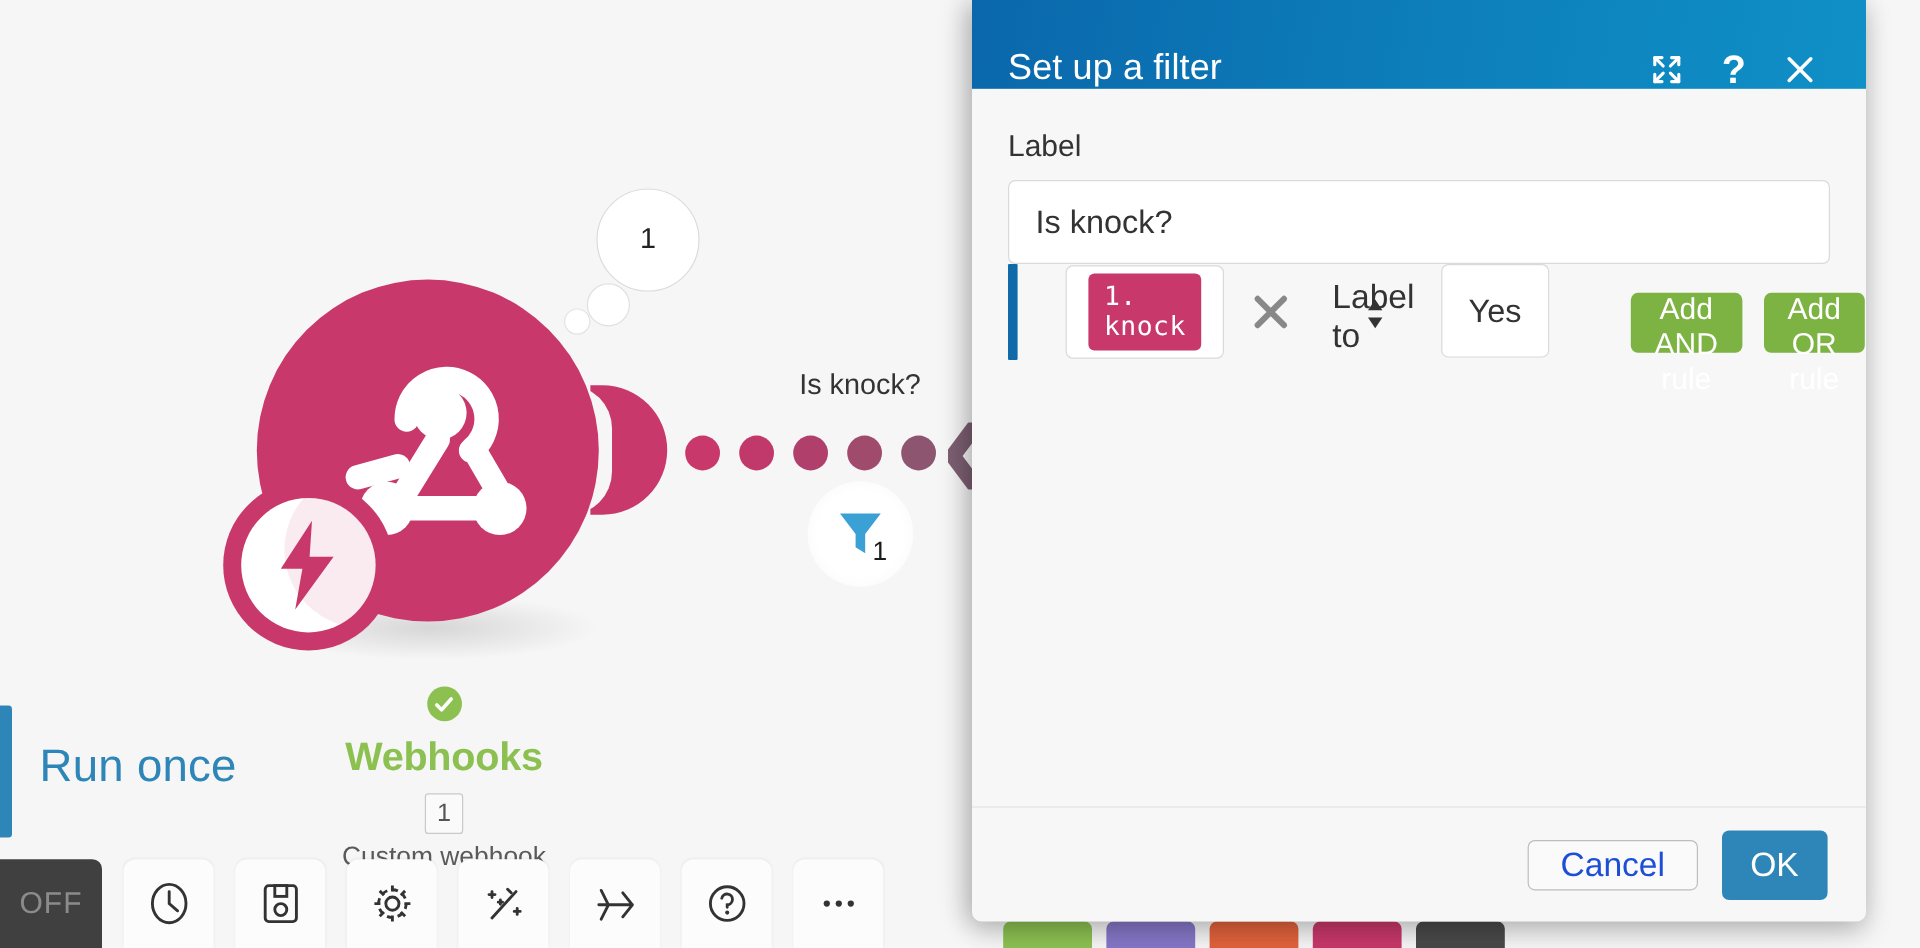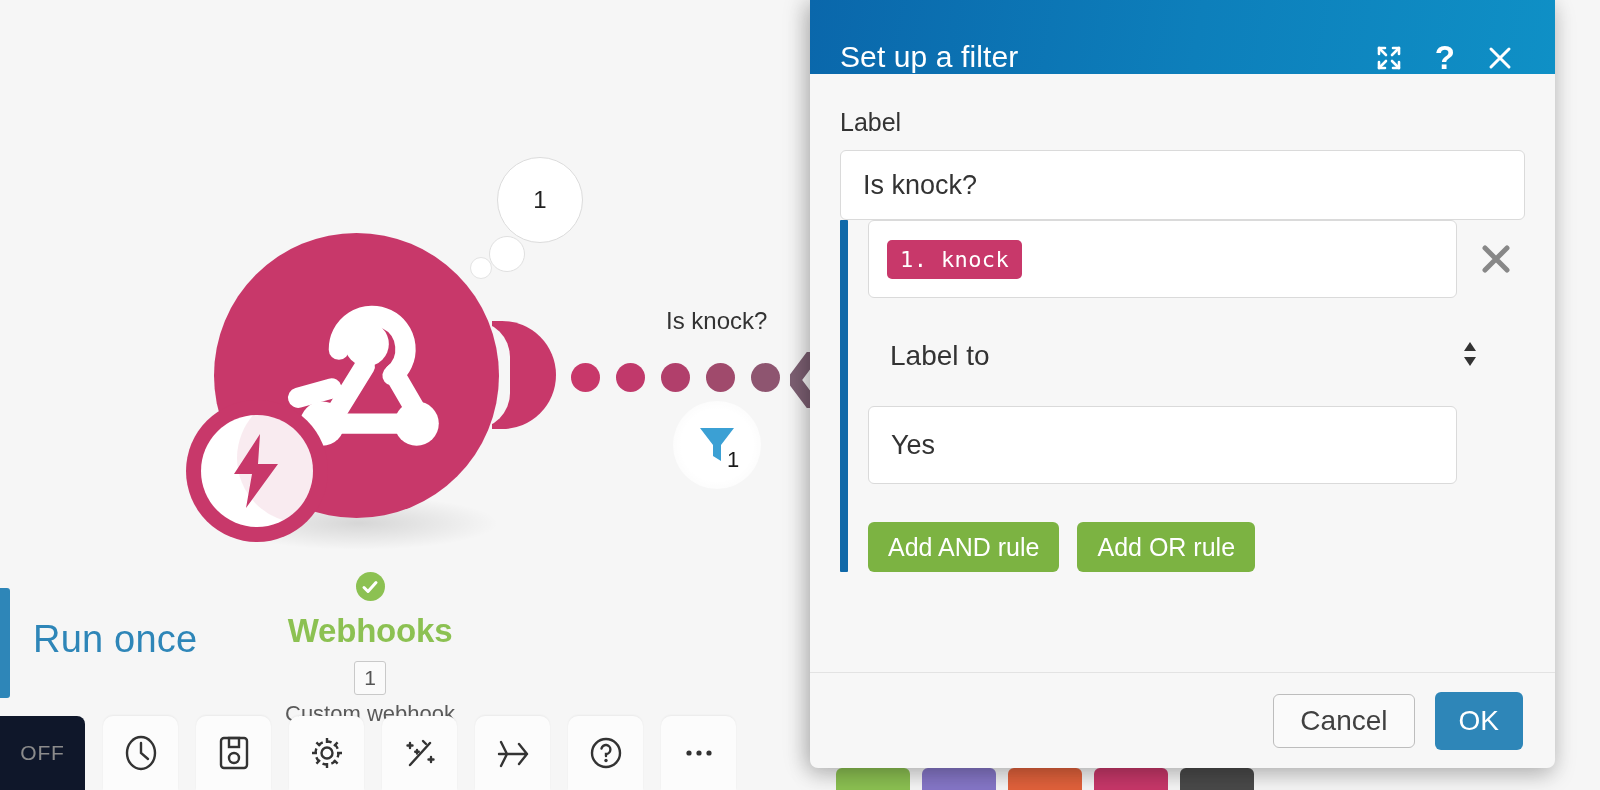"1. knock" .cond-fields { flex-direction: column -> row; gap: 14px -> none; padding-left: 20px -> 40px }
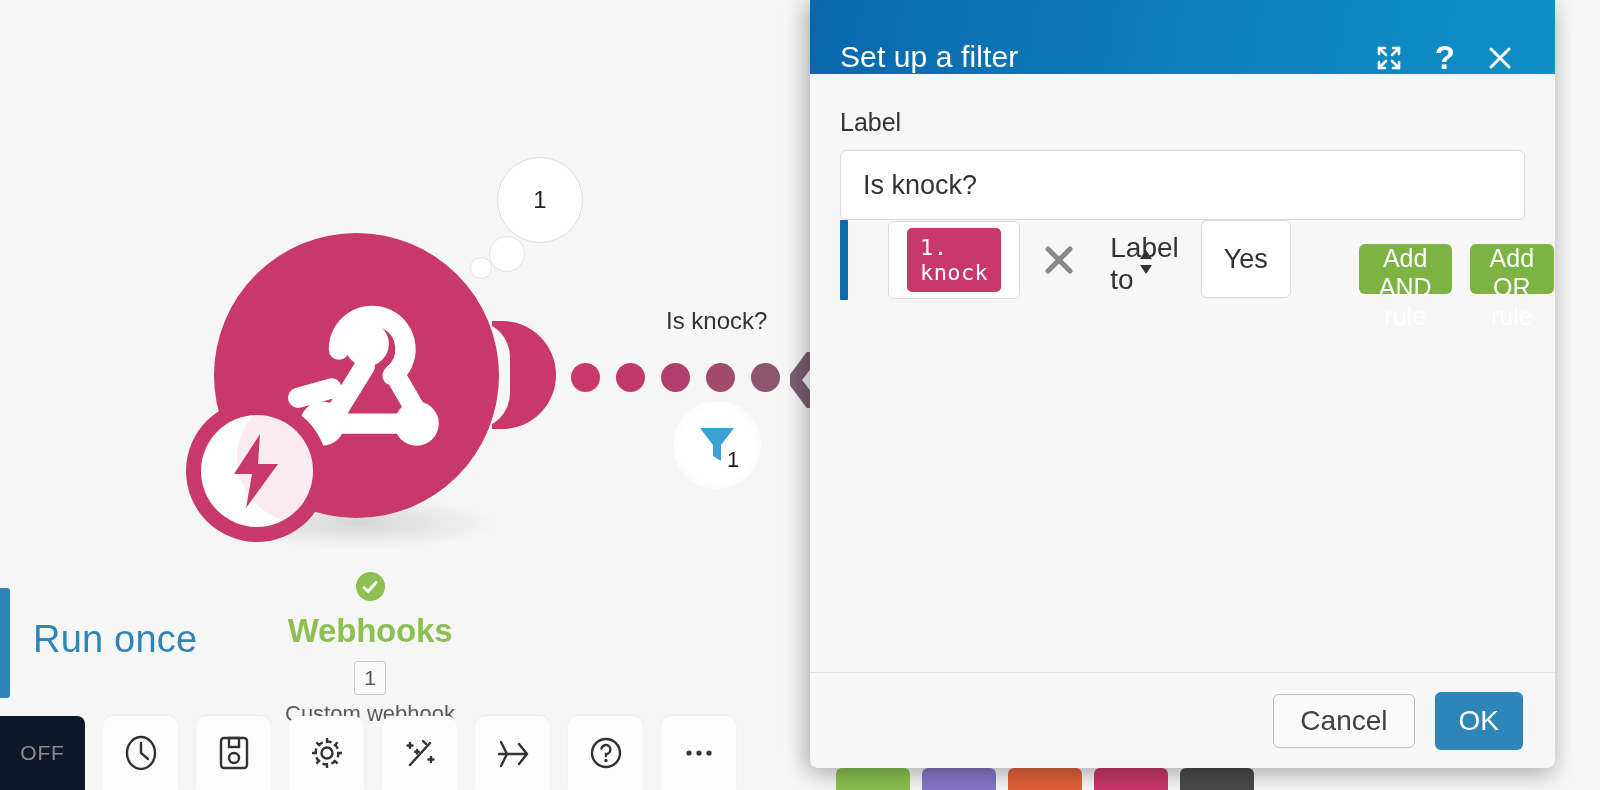"Cancel" .btn-cancel { color: #404040 -> #1d4ed8; height: 54px -> 42px }
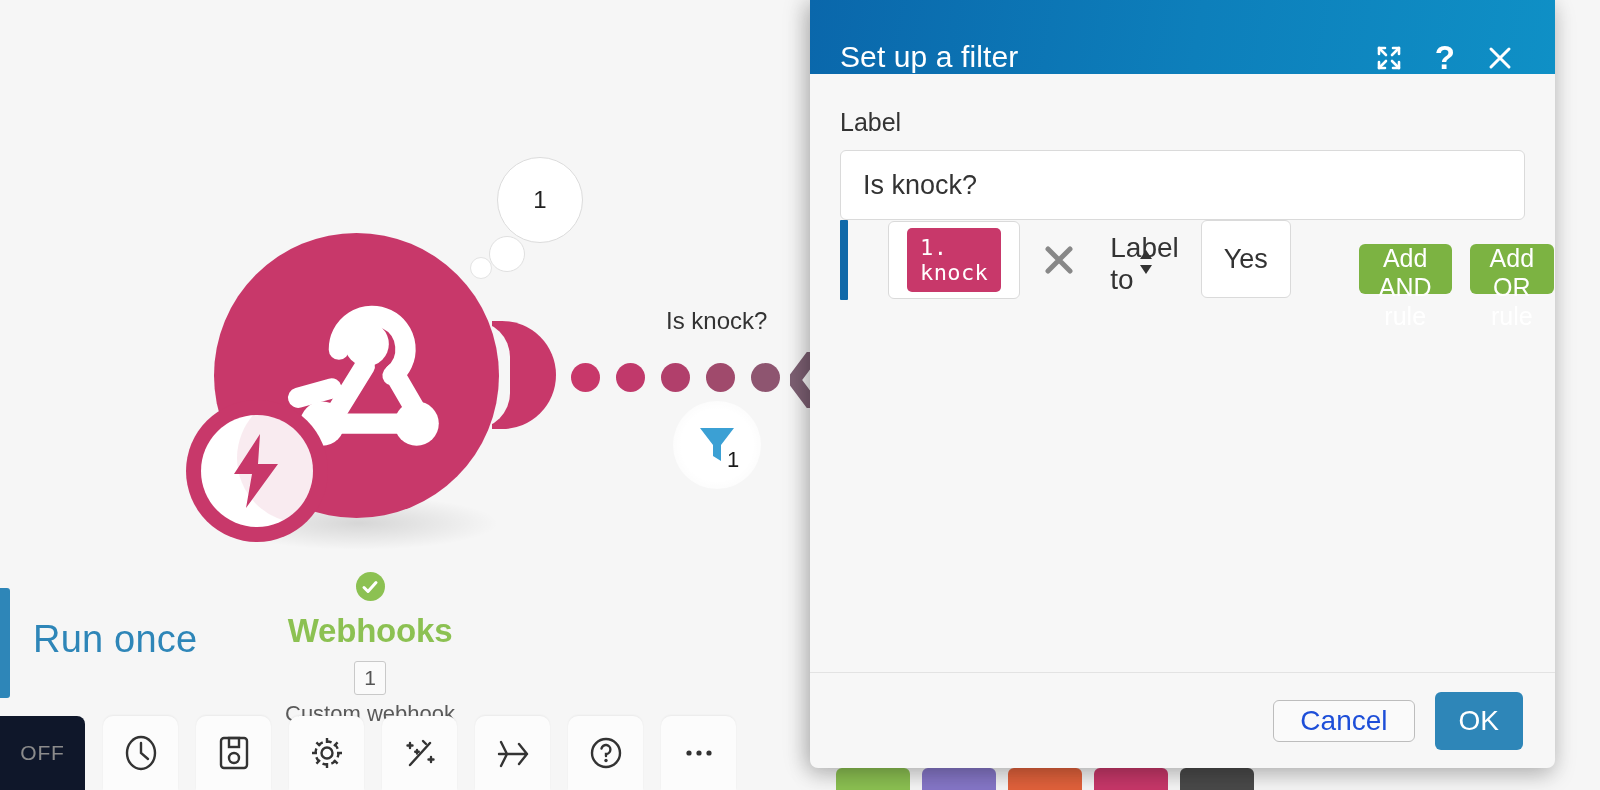"OFF" .tb-off { background: #0f172a -> #404040; font-size: 21px -> 25px }
